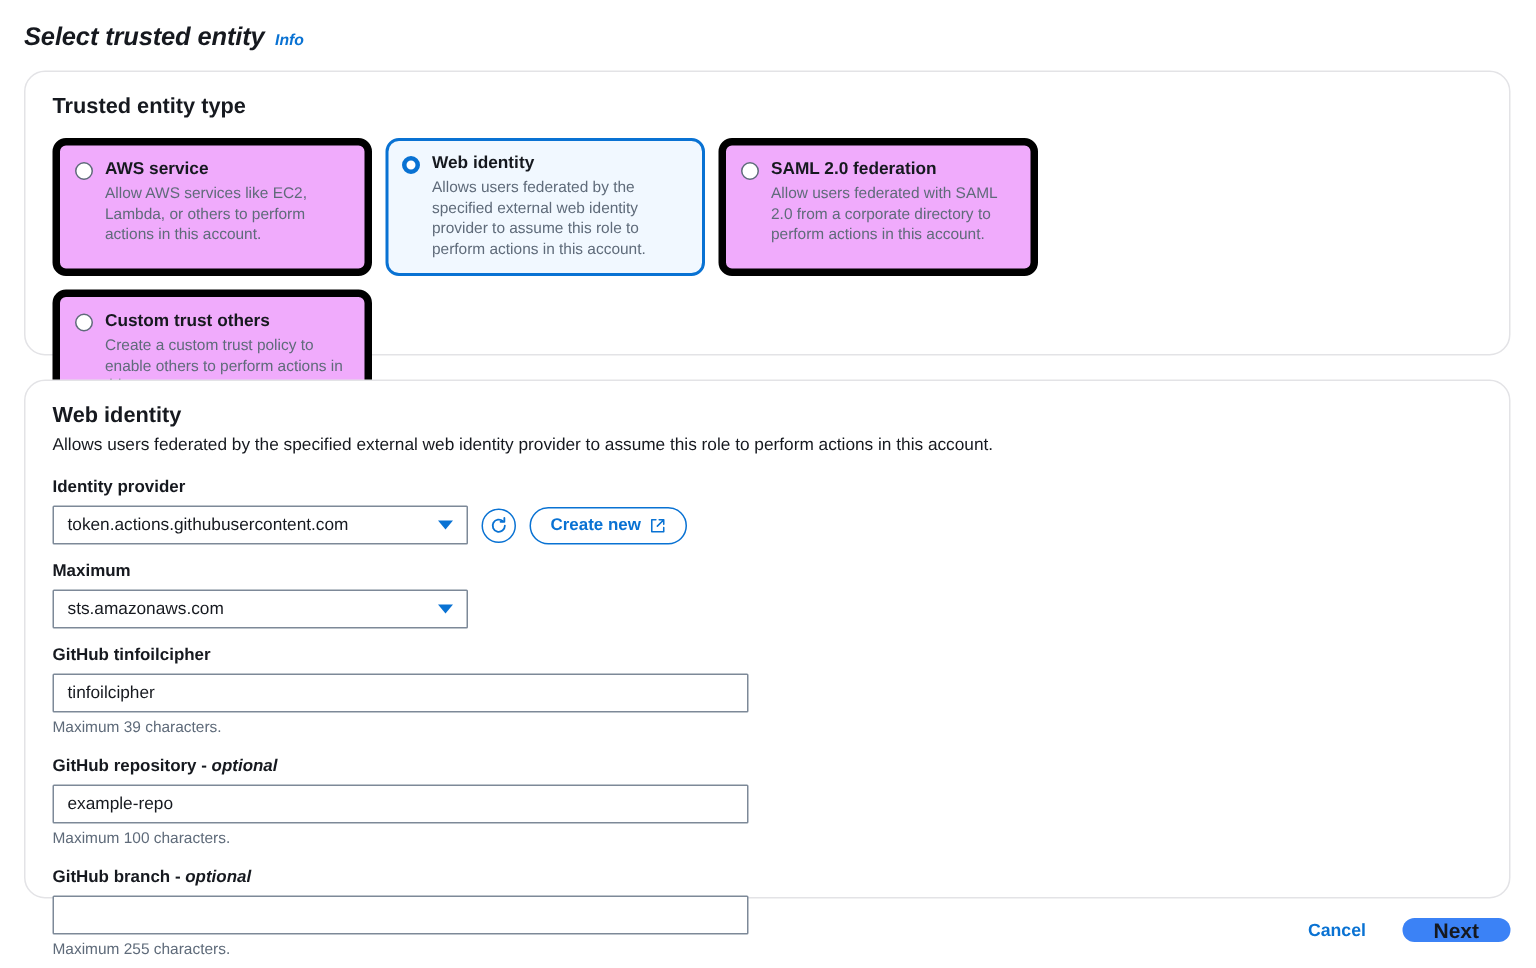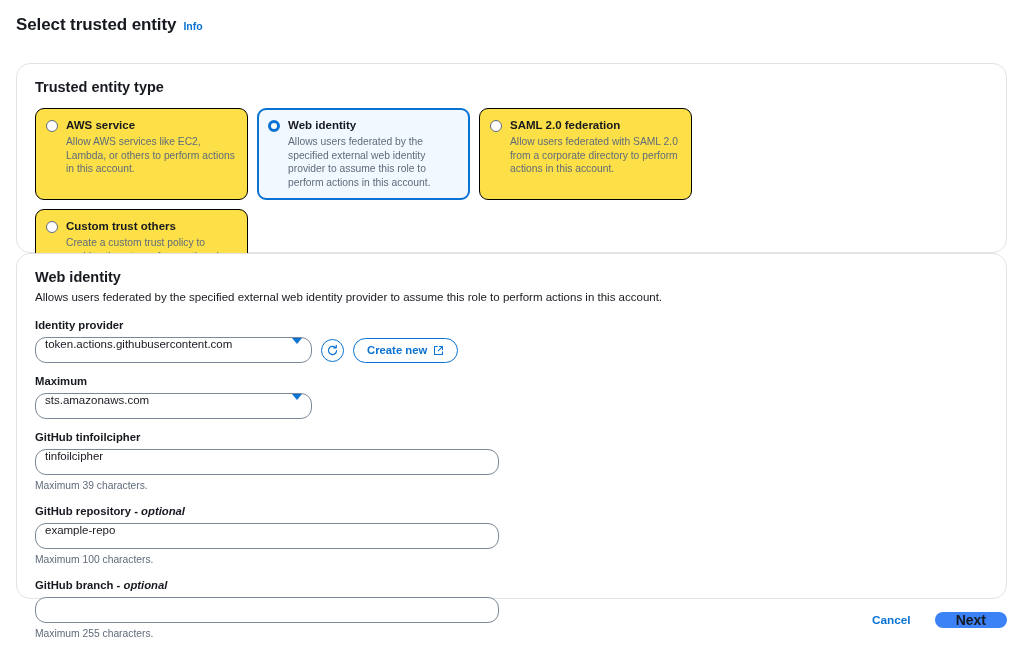"Select trusted entity" .page-head { font-style: none -> italic }
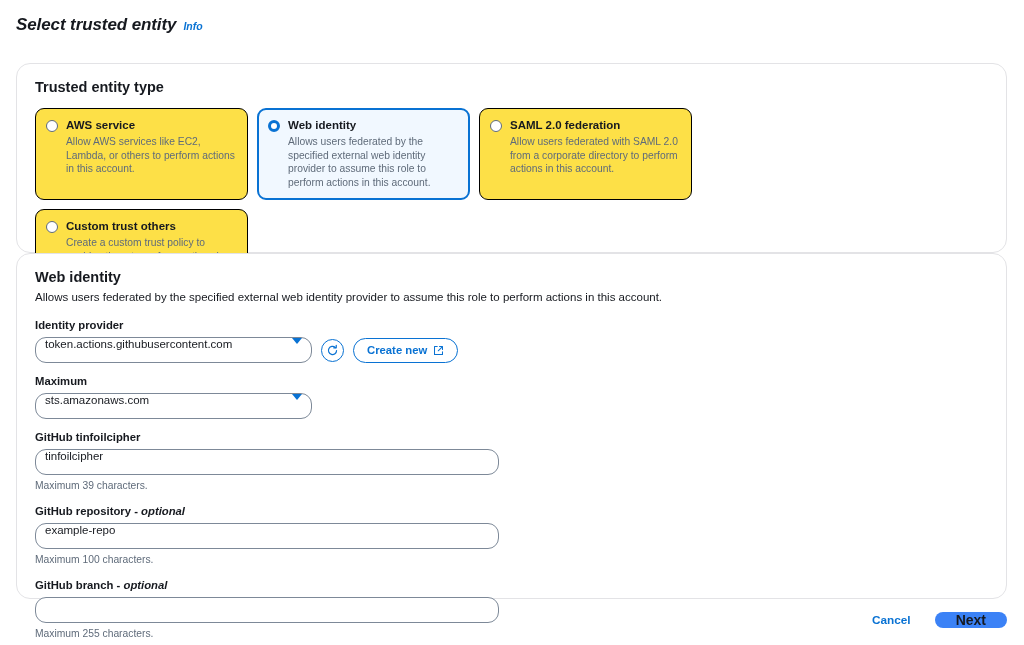"Trusted entity type" #panel-entity { top: 63px -> 47px }
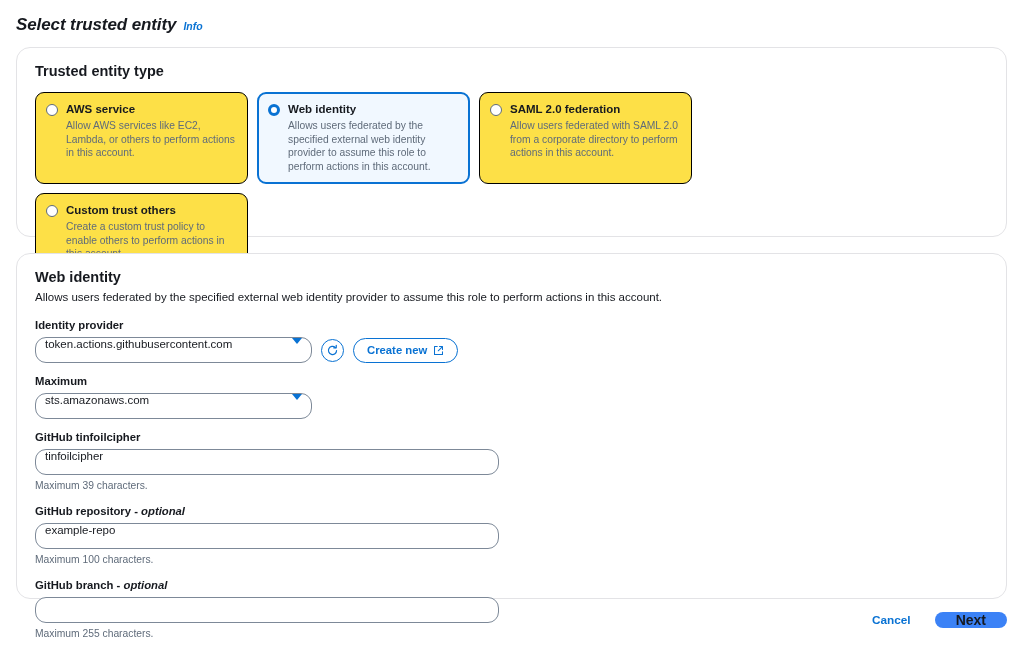"AWS service" .tile { background: #fde047 -> #f0abfc; border: 1px solid #000000 -> 5px solid #000000 }
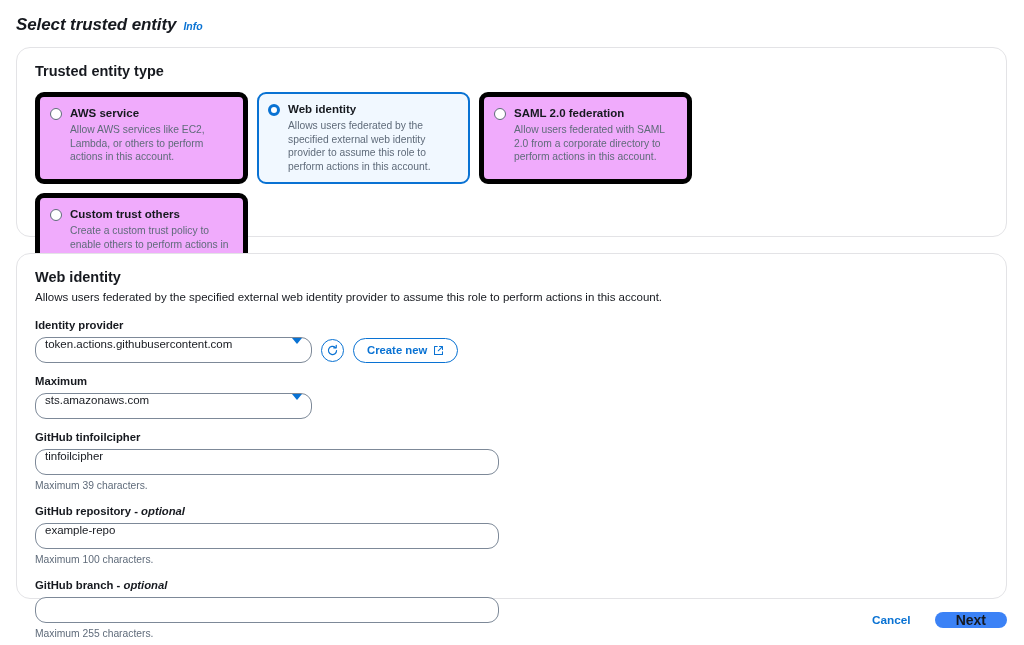"token.actions.githubusercontent.com" .select, .textinput { align-items: none -> center; border-radius: 11px -> 1px }
